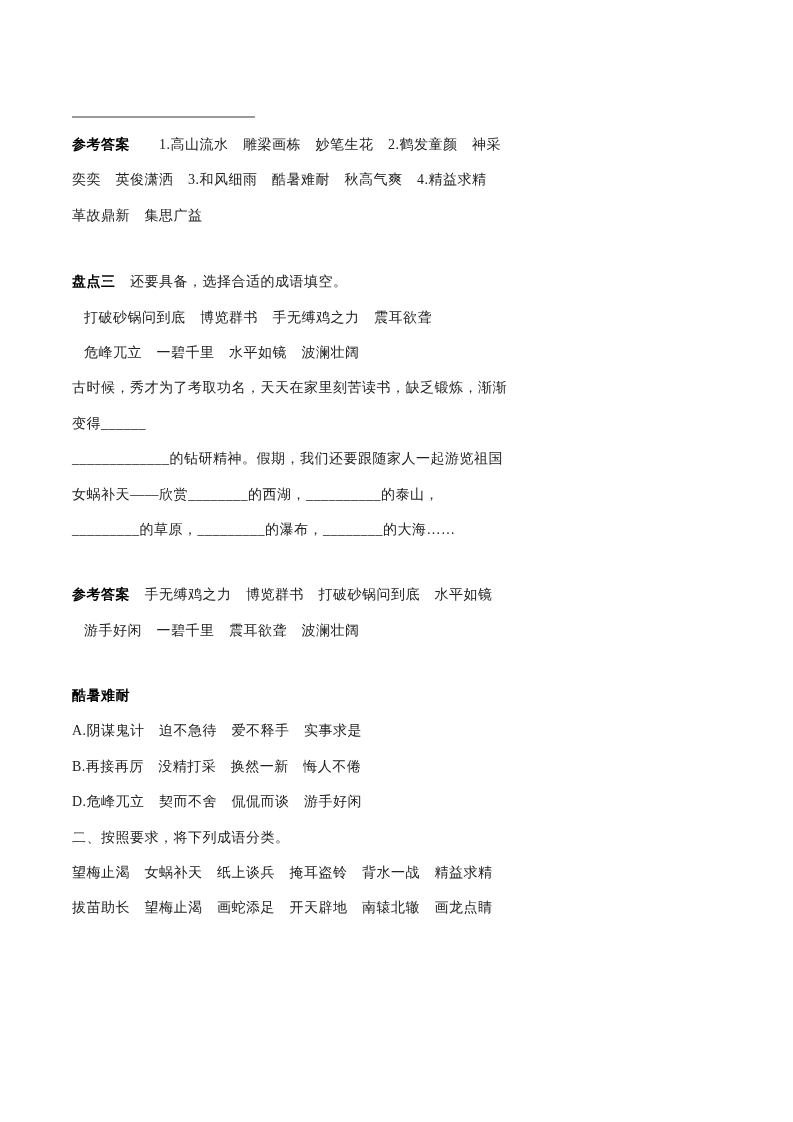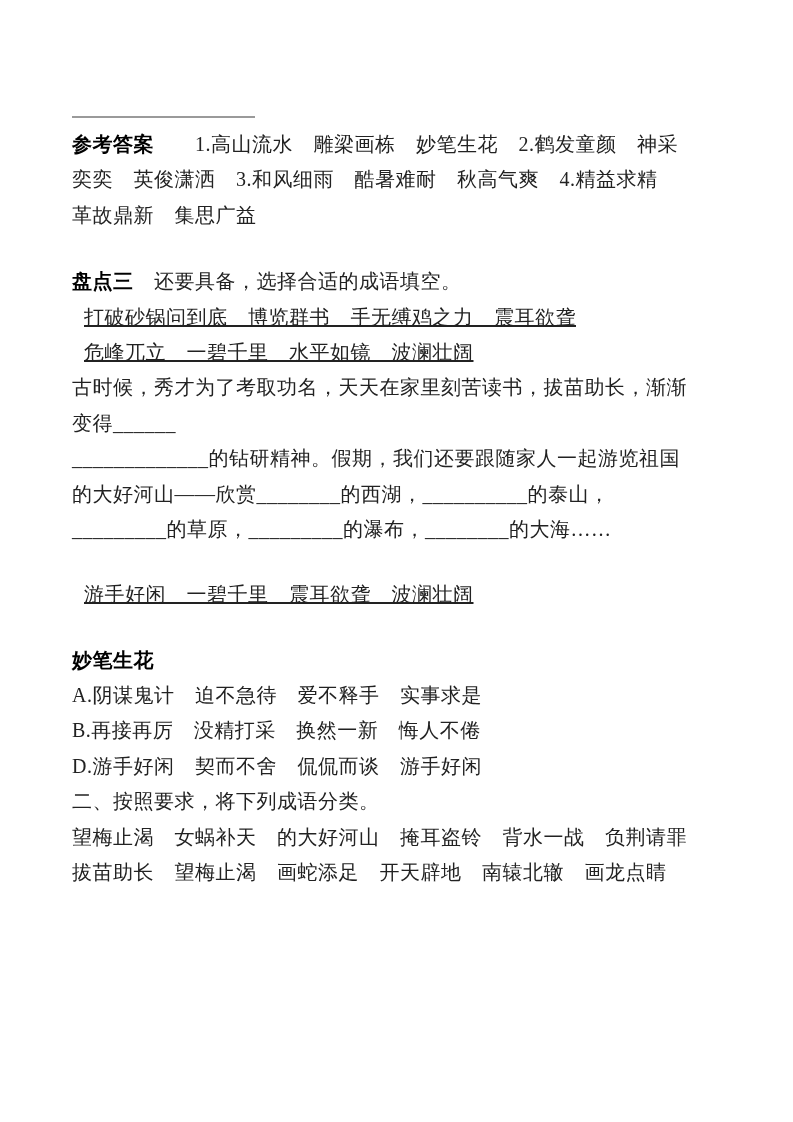"参考答案 1.高山流水 雕梁画栋 妙笔生花 2.鹤发童颜" .page { font-size: 20px -> 14px }
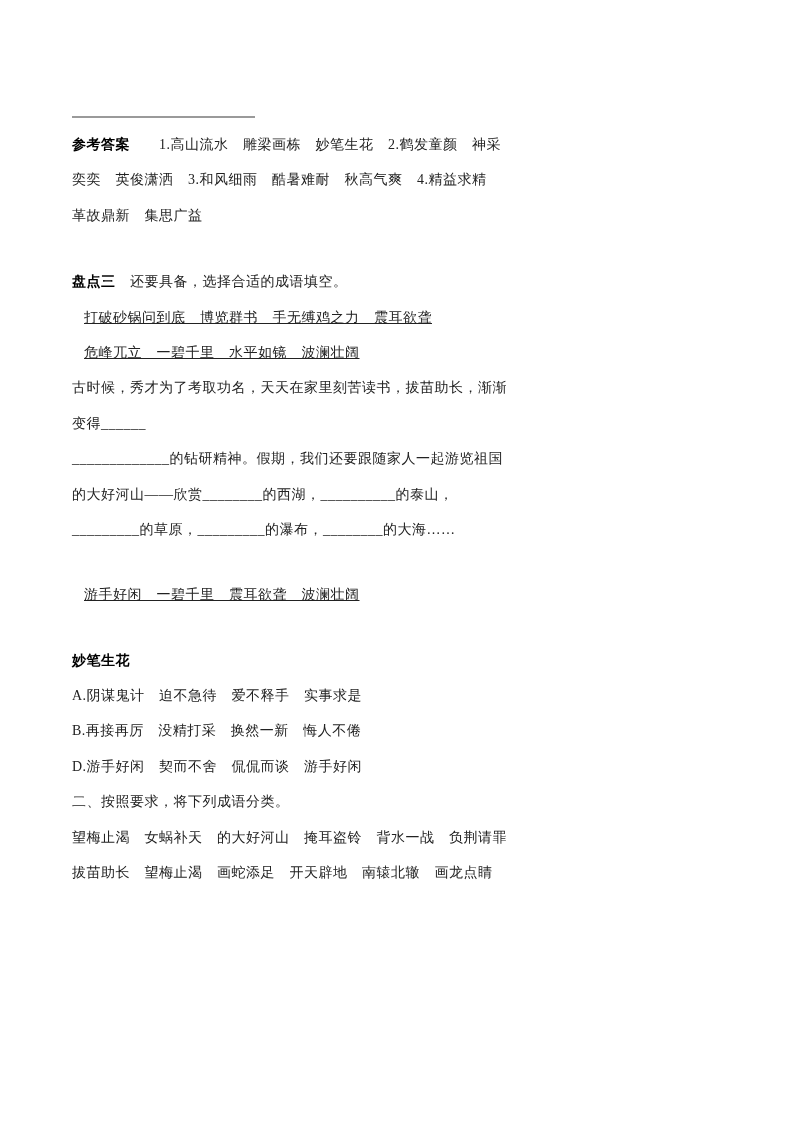"打破砂锅问到底 博览群书 手无缚鸡之力 震耳欲聋" .indent { text-decoration: underline -> none }
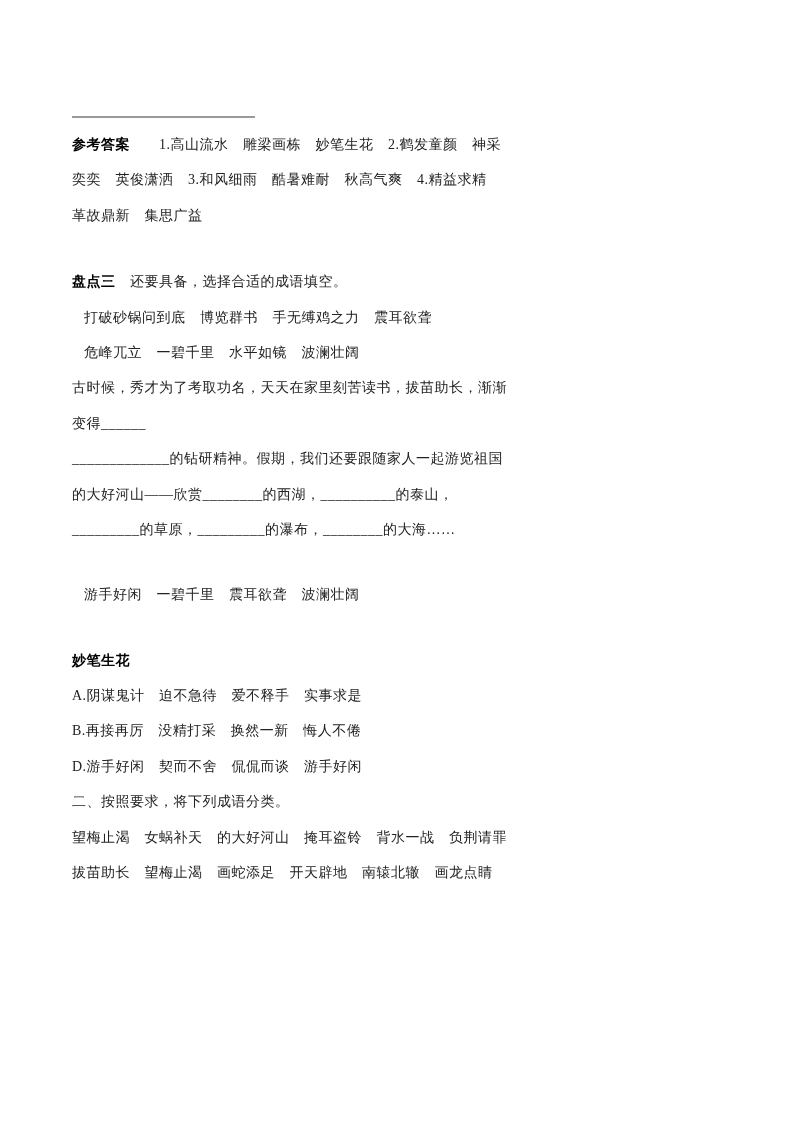"古时候，秀才为了考取功名，天天在家里刻苦读书，拔苗助长，渐渐" div.line { text: 拔苗助长 -> 缺乏锻炼 }
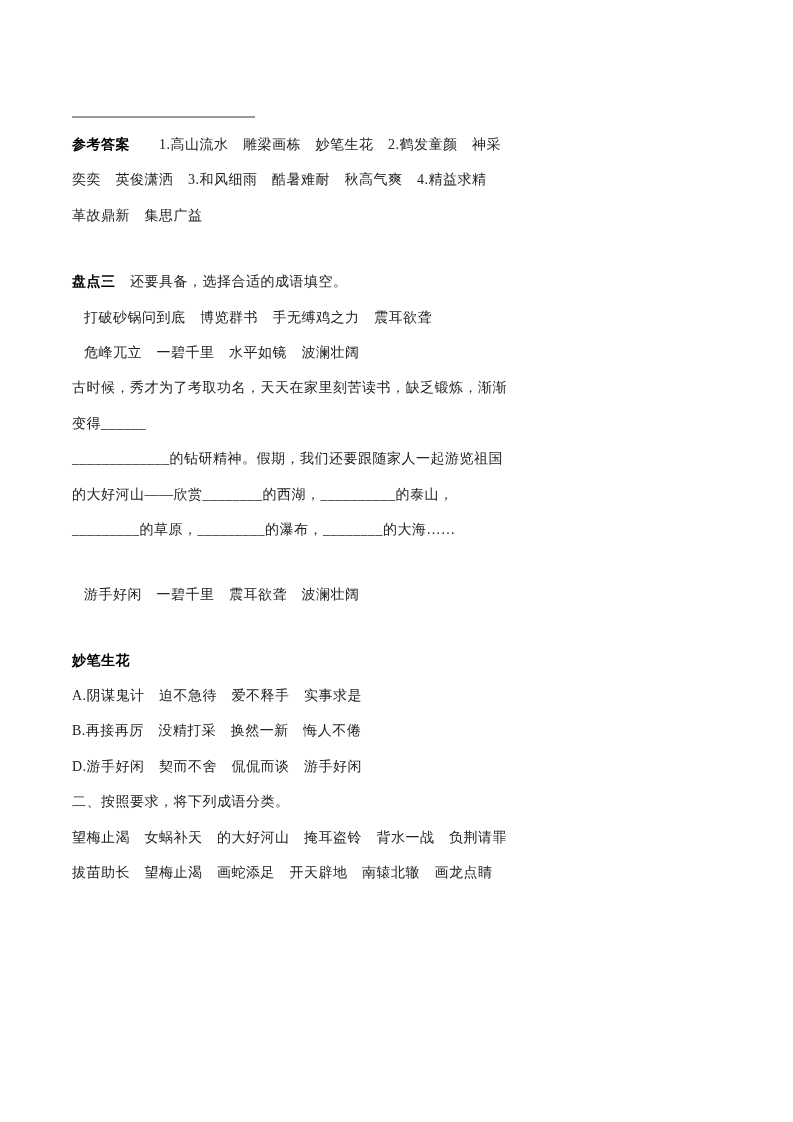"的大好河山——欣赏________的西湖，__________的泰山，" div.line { text: 的大好河山 -> 女蜗补天 }
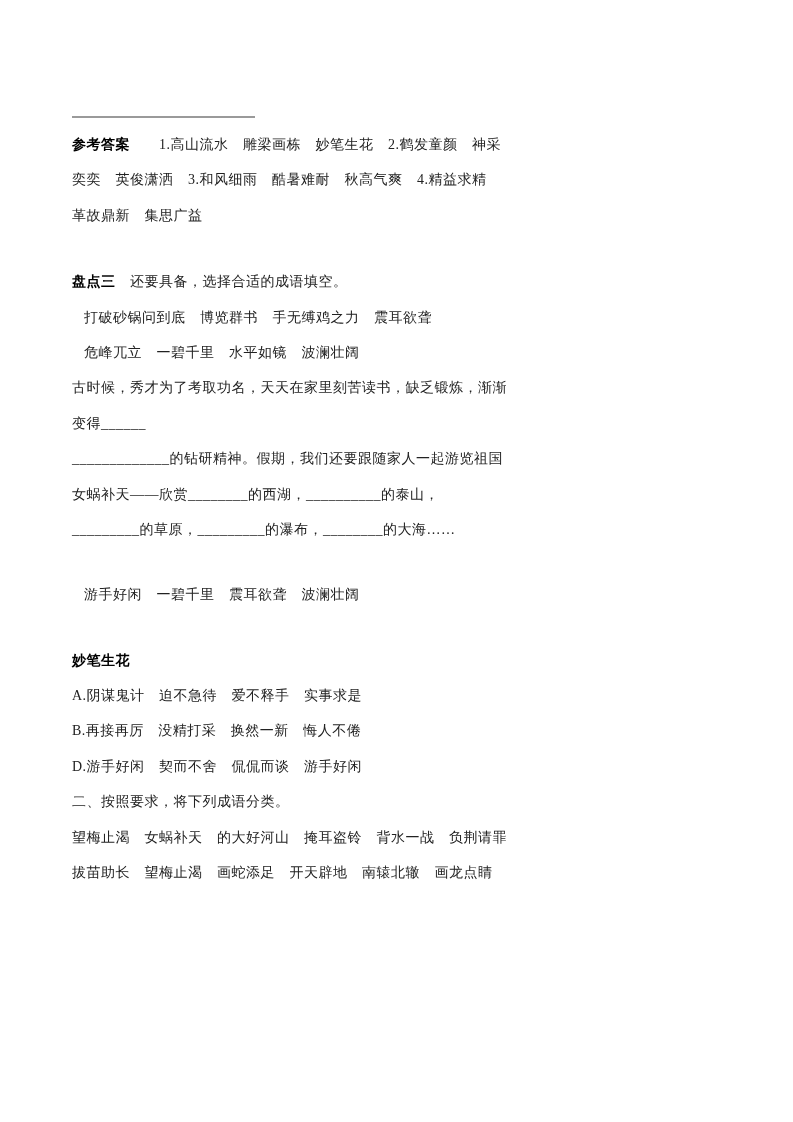"参考答案 手无缚鸡之力 博览群书 打破砂锅问到底 水平如镜" div.line { html: none -> <div><span>参考答案</span><span> 手无缚鸡之力 博览群书 打破砂锅问到底 水平如镜</span></div> }
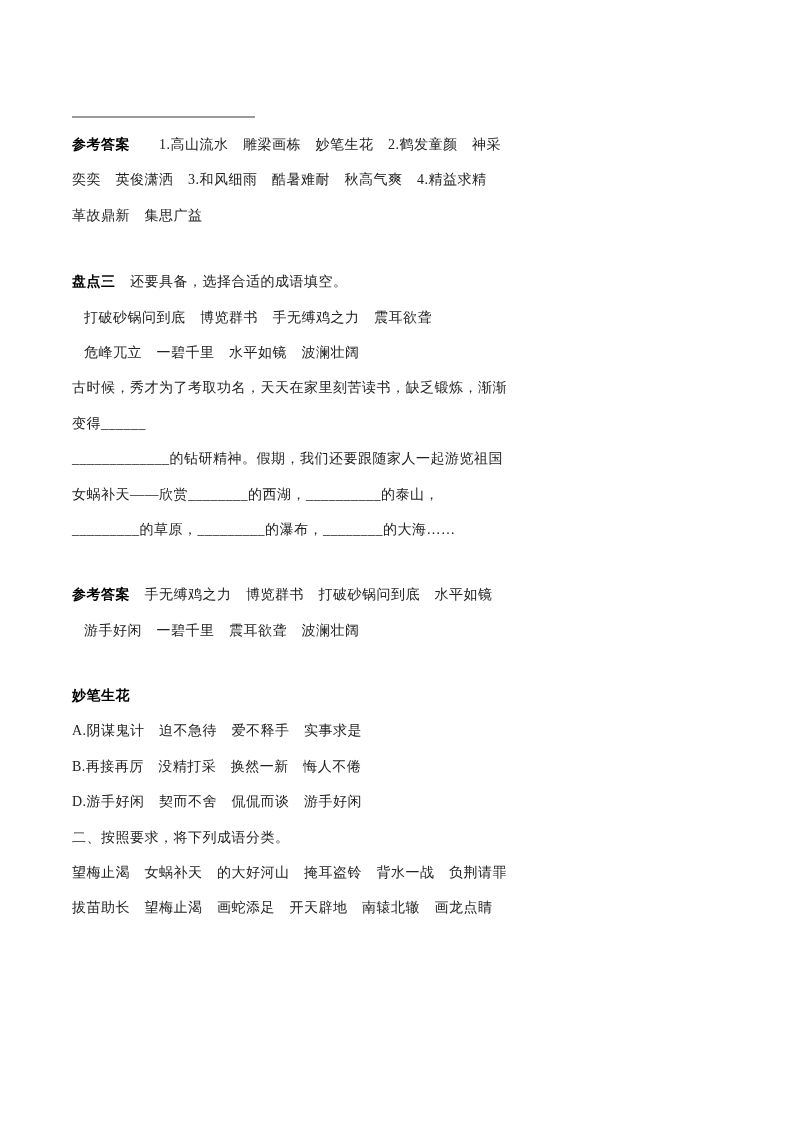"妙笔生花" div.line { text: 妙笔生花 -> 酷暑难耐 }
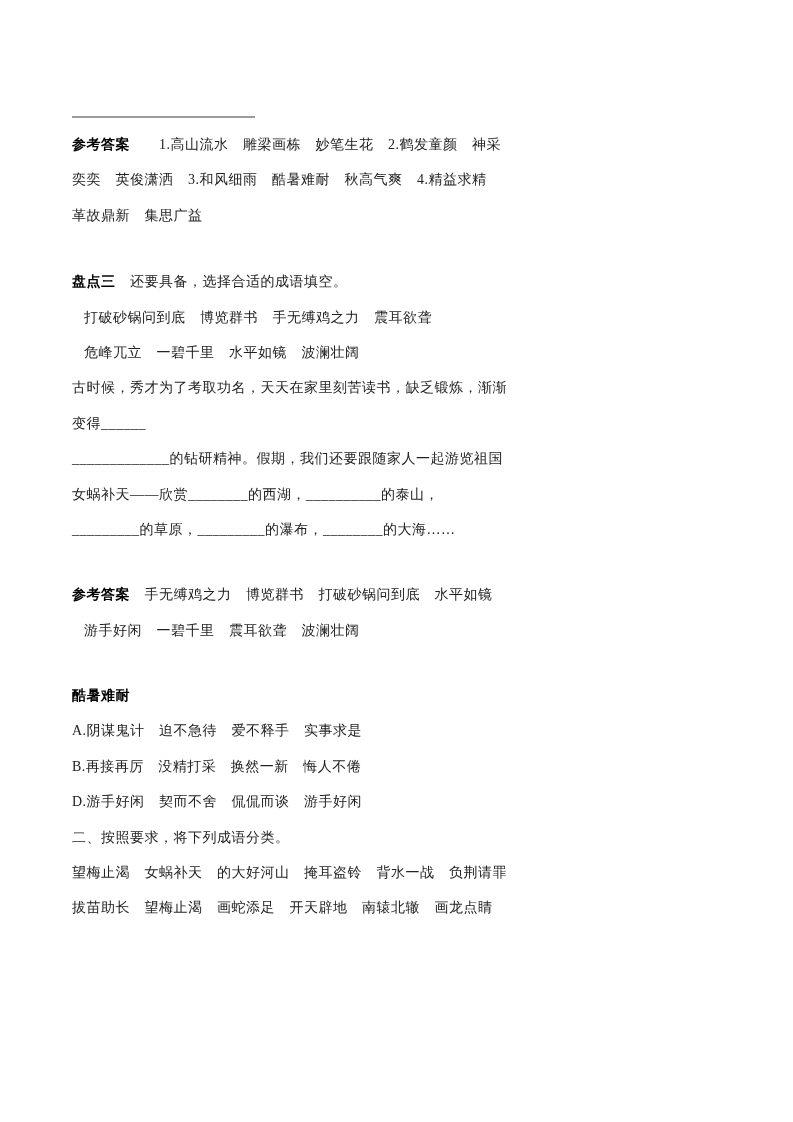"D.游手好闲 契而不舍 侃侃而谈 游手好闲" div.line { text: D.游手好闲 -> D.危峰兀立 }
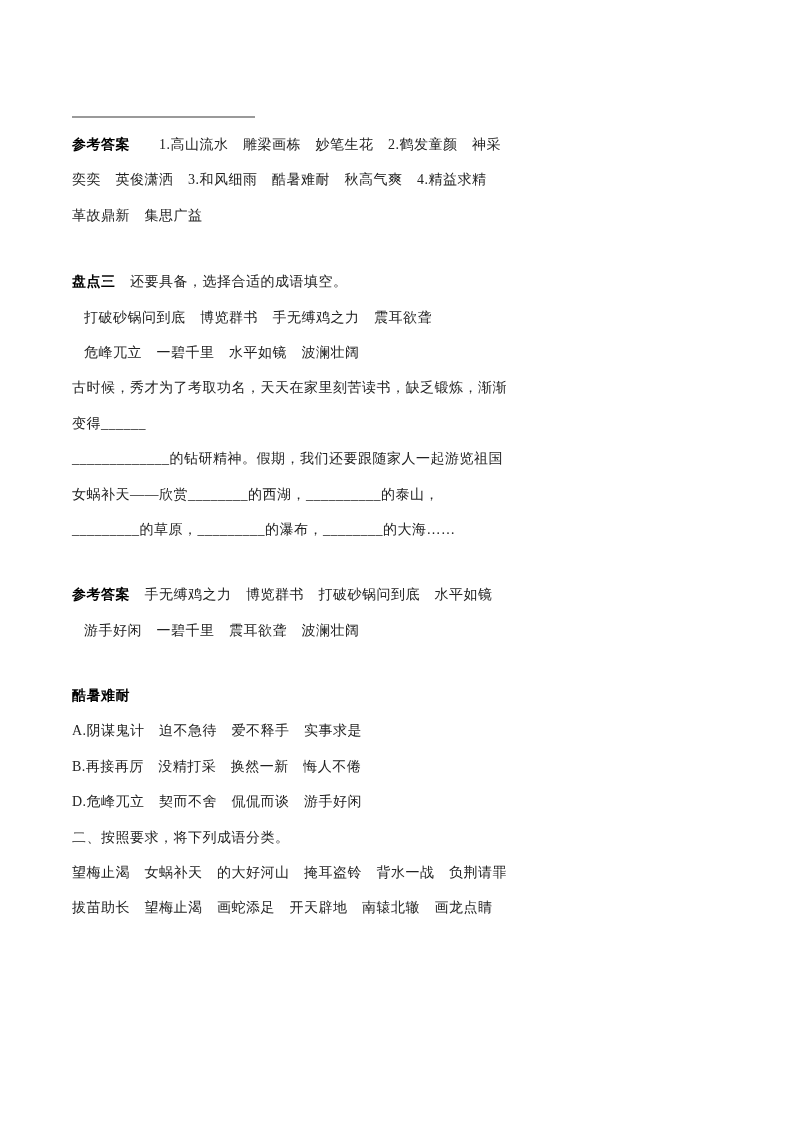"望梅止渴 女蜗补天 的大好河山 掩耳盗铃 背水一战" div.line { text: 的大好河山　掩耳盗铃　背水一战　负荆请罪 -> 纸上谈兵　掩耳盗铃　背水一战　精益求精 }
